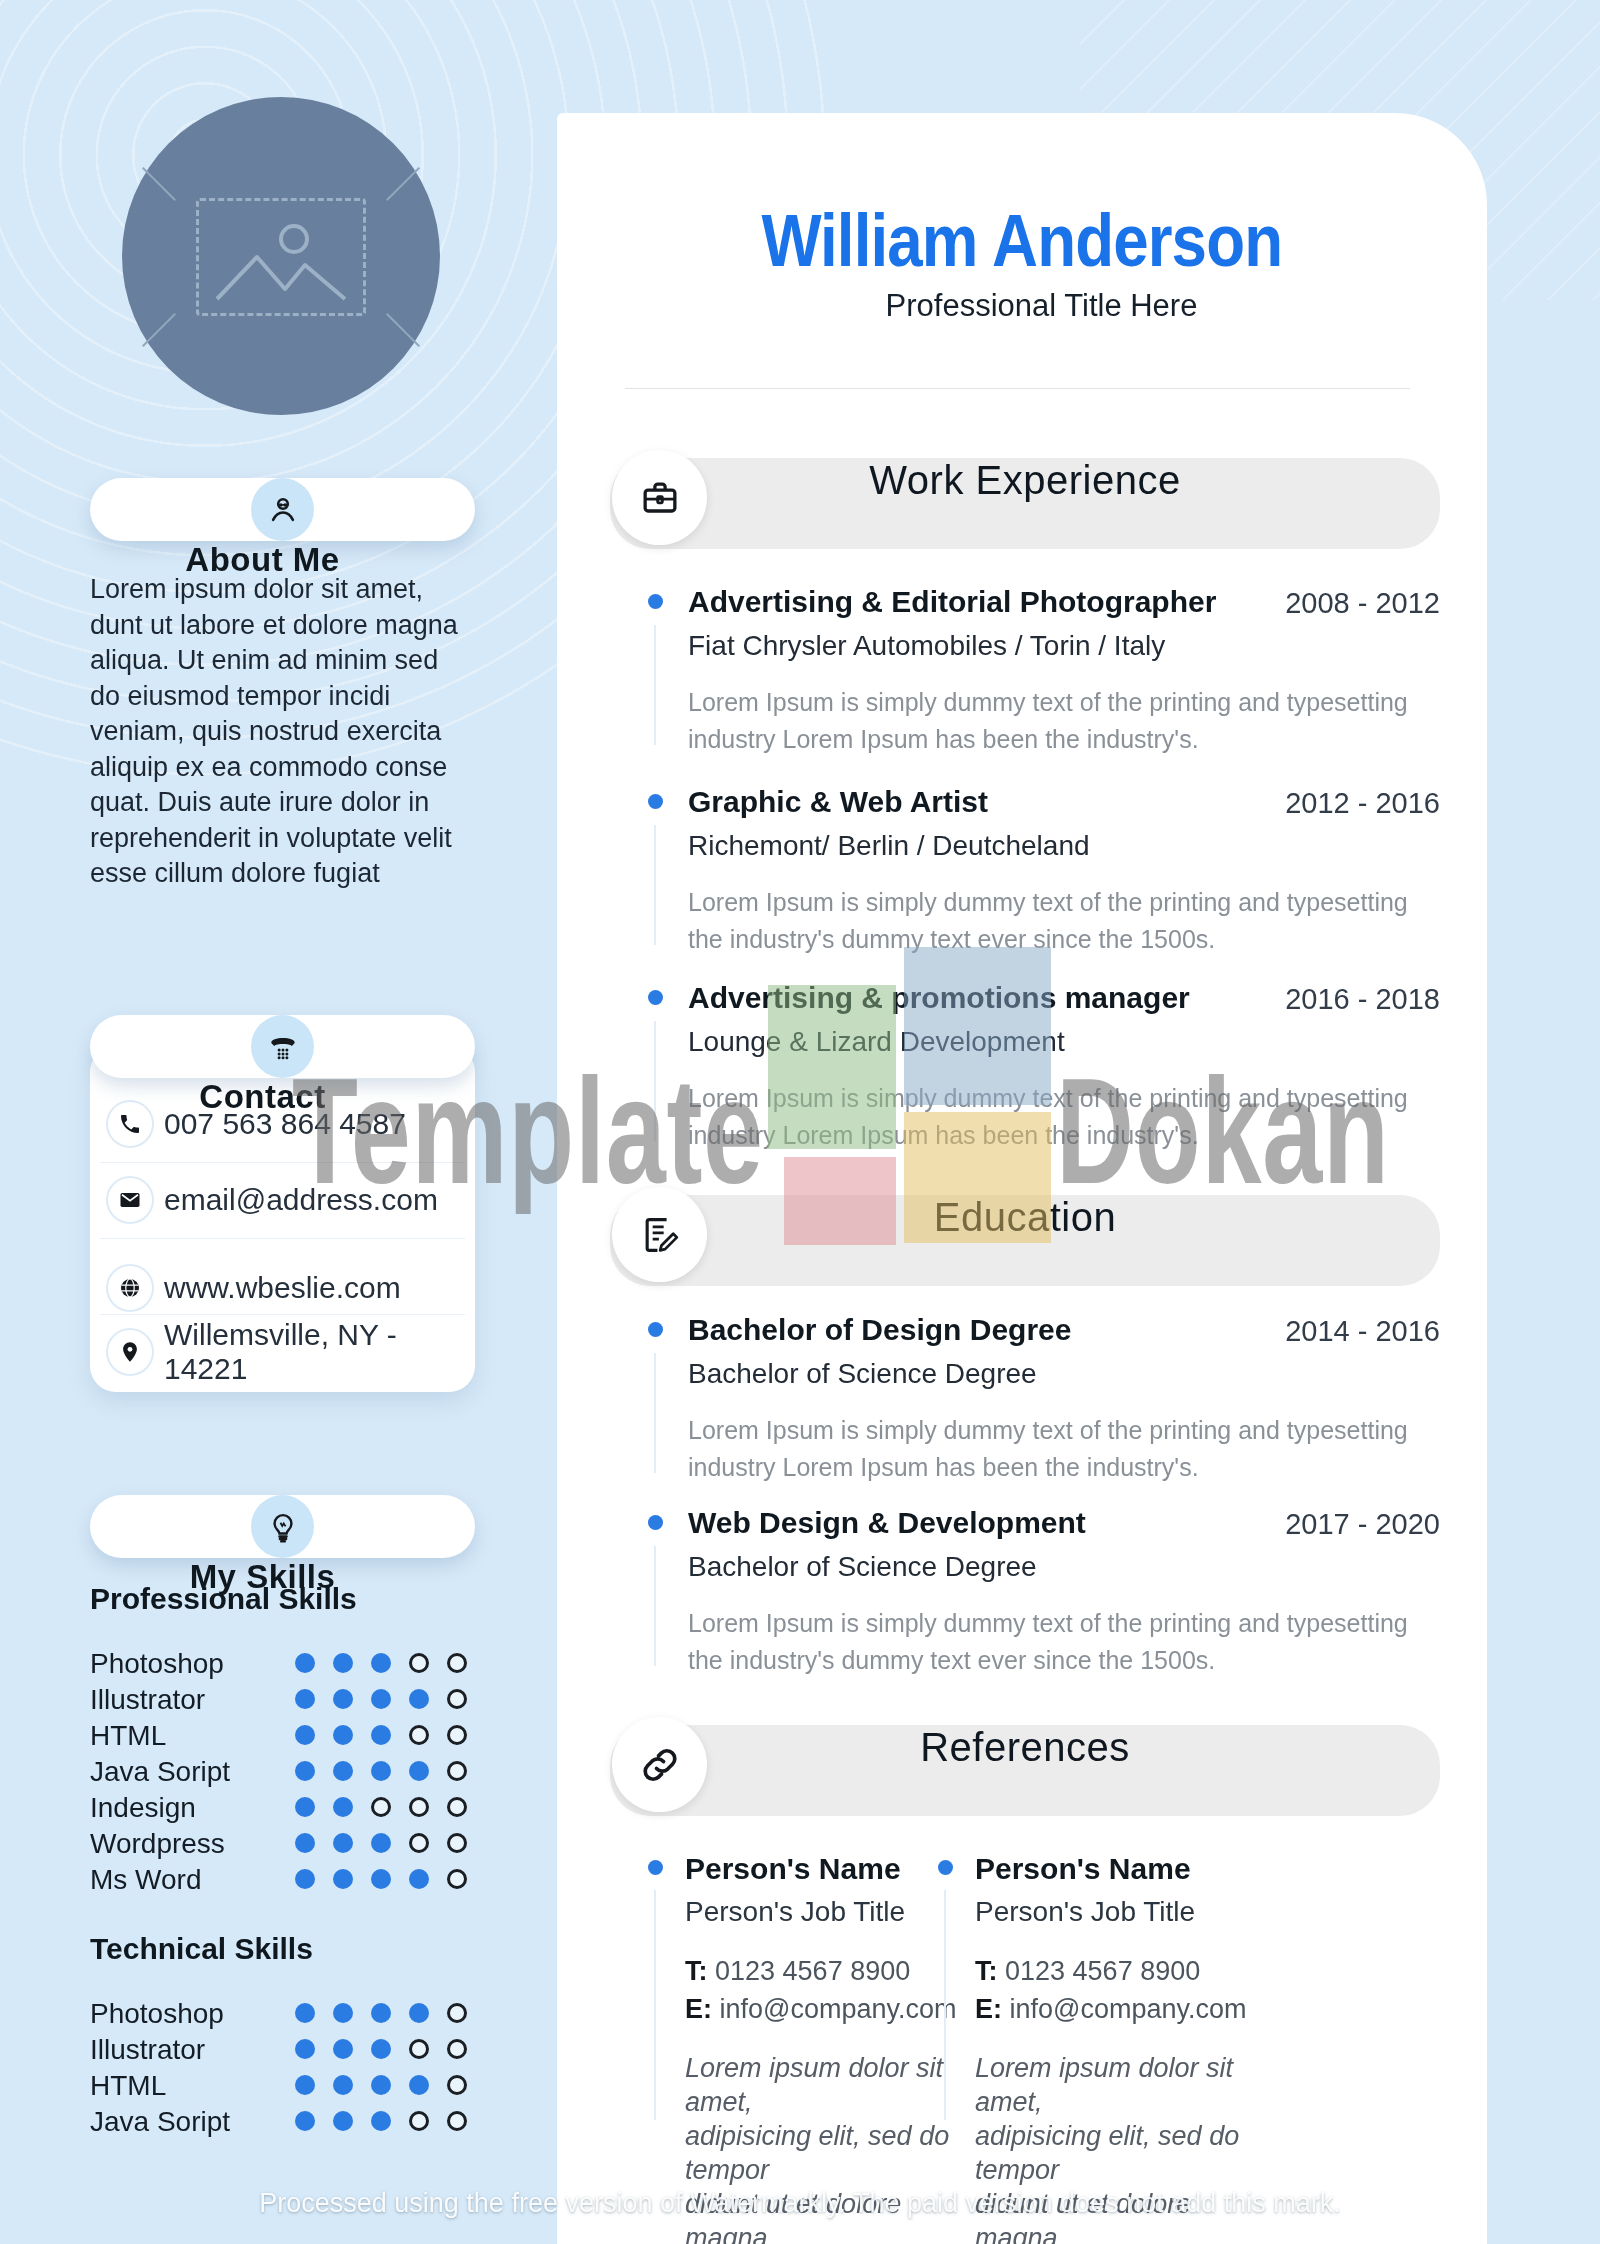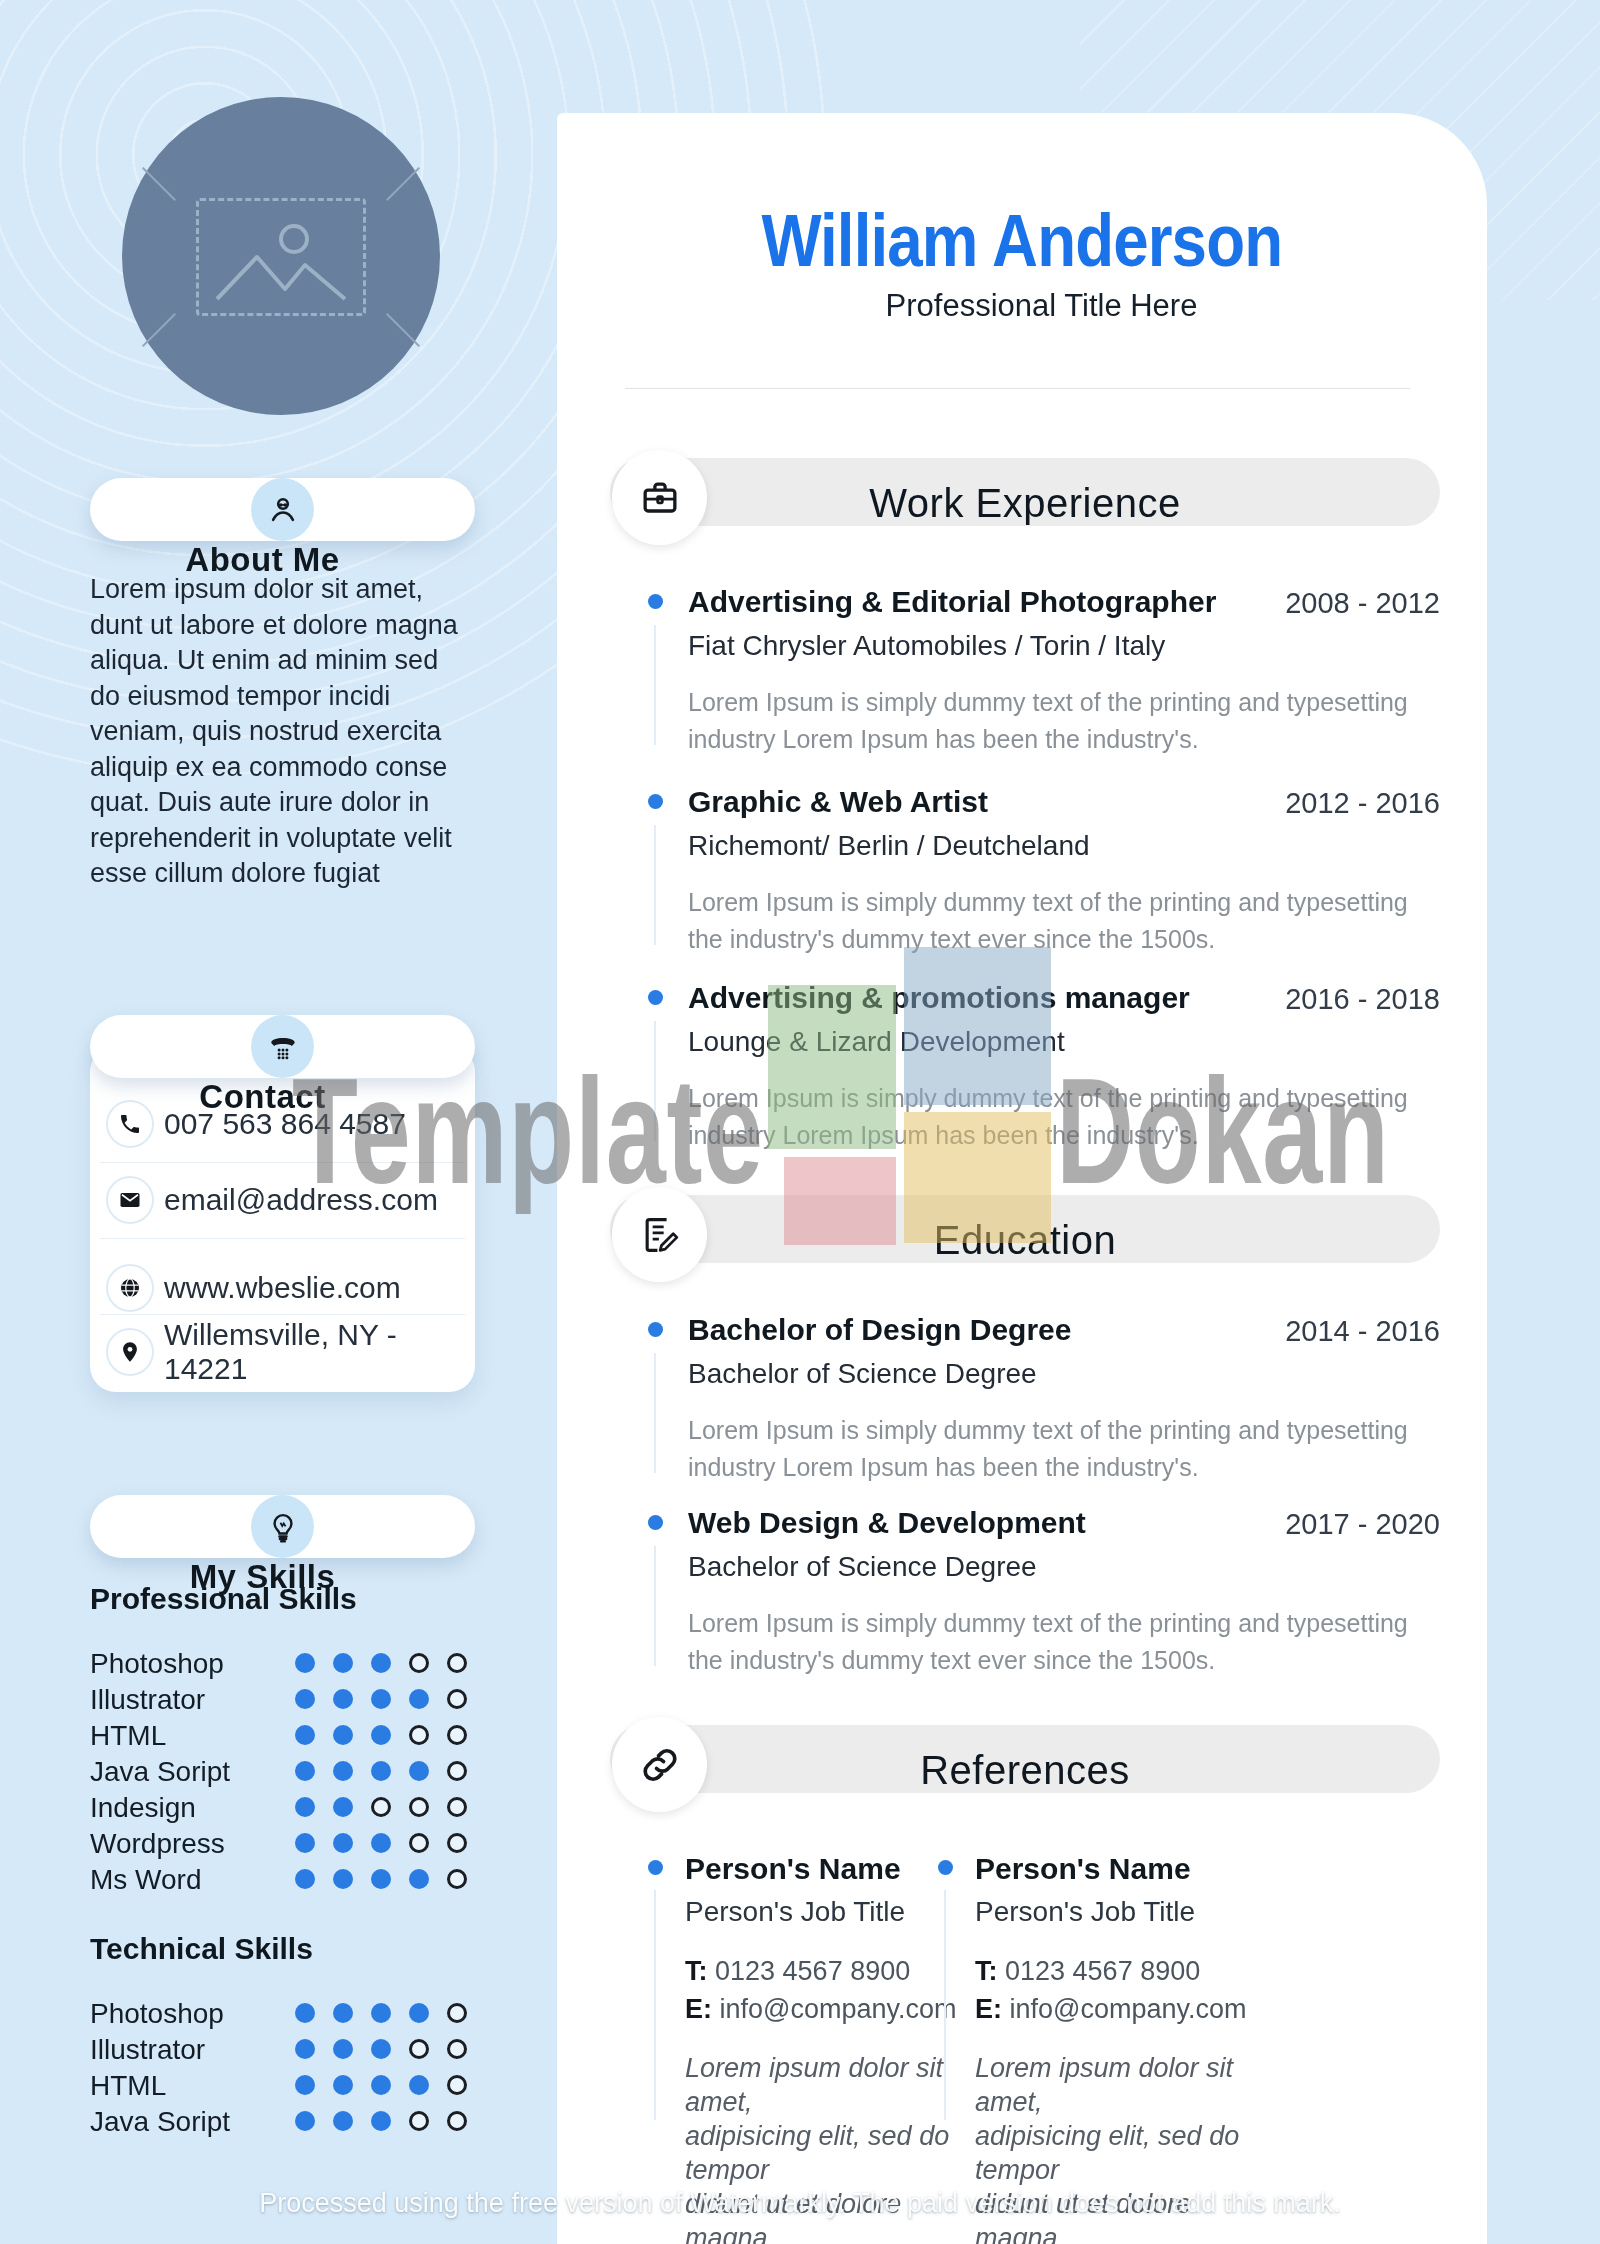"Work Experience" .section-pill { align-items: flex-end -> flex-start; height: 68px -> 91px }
